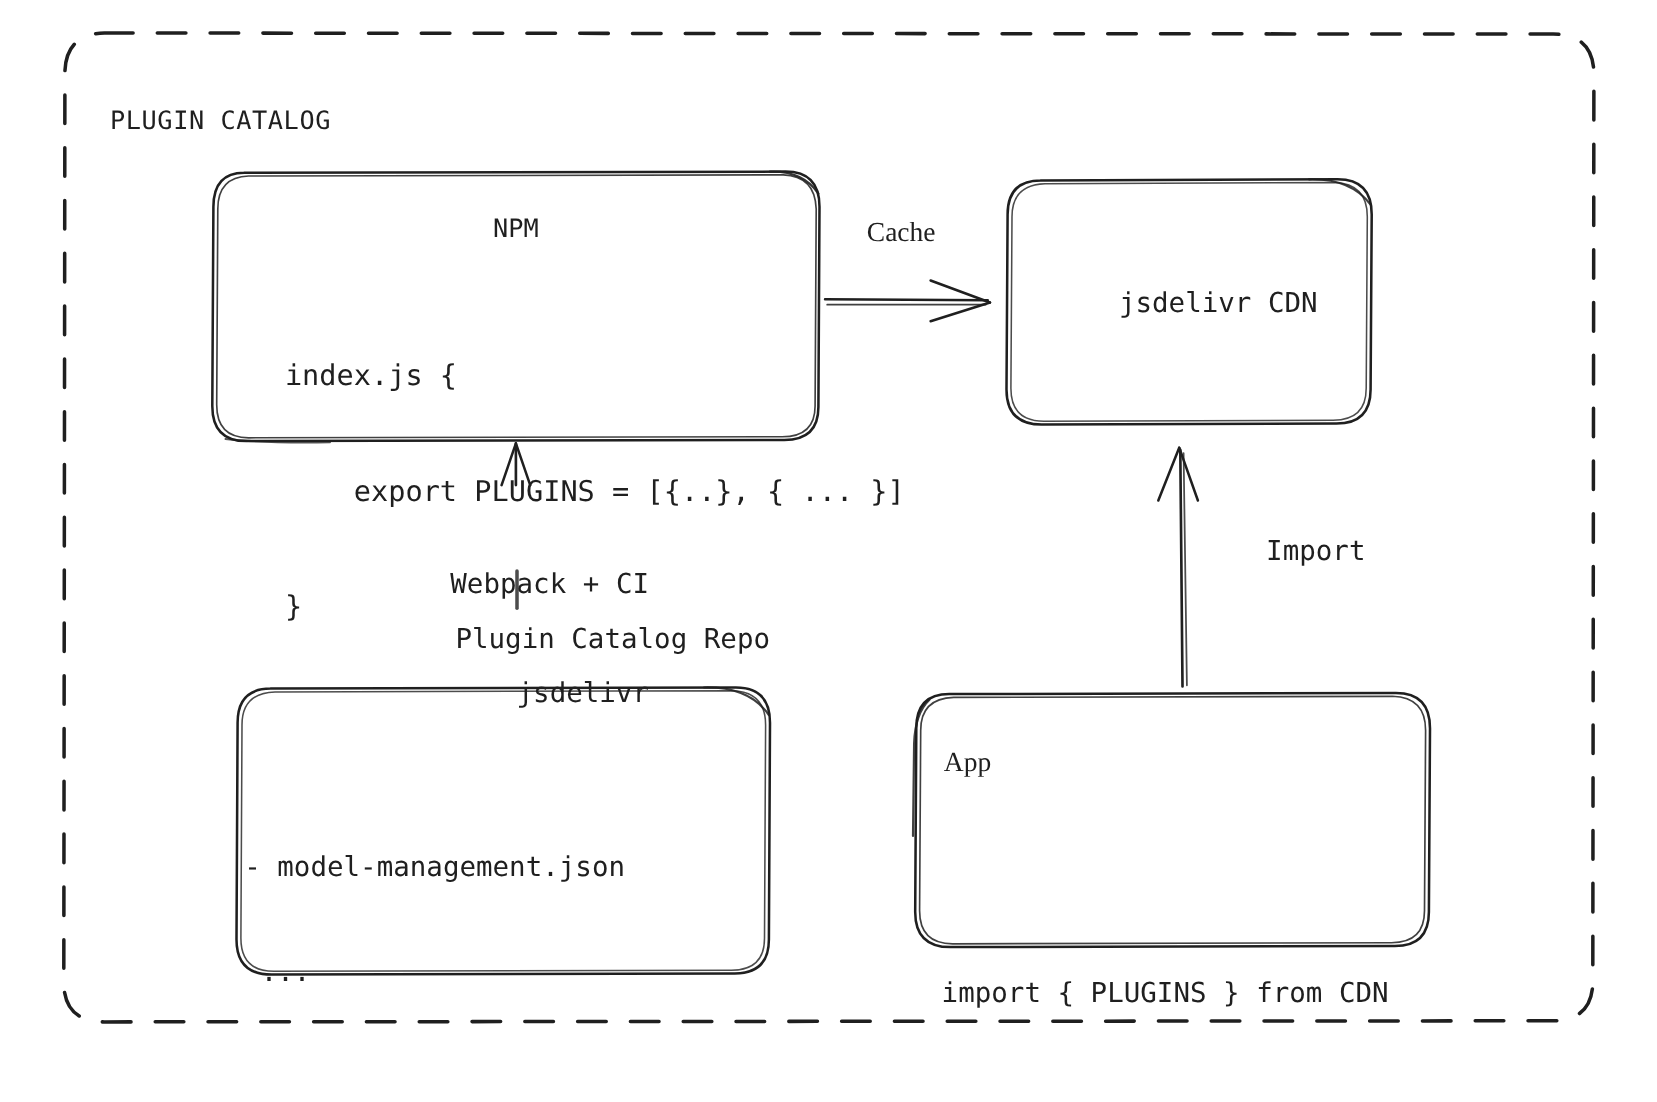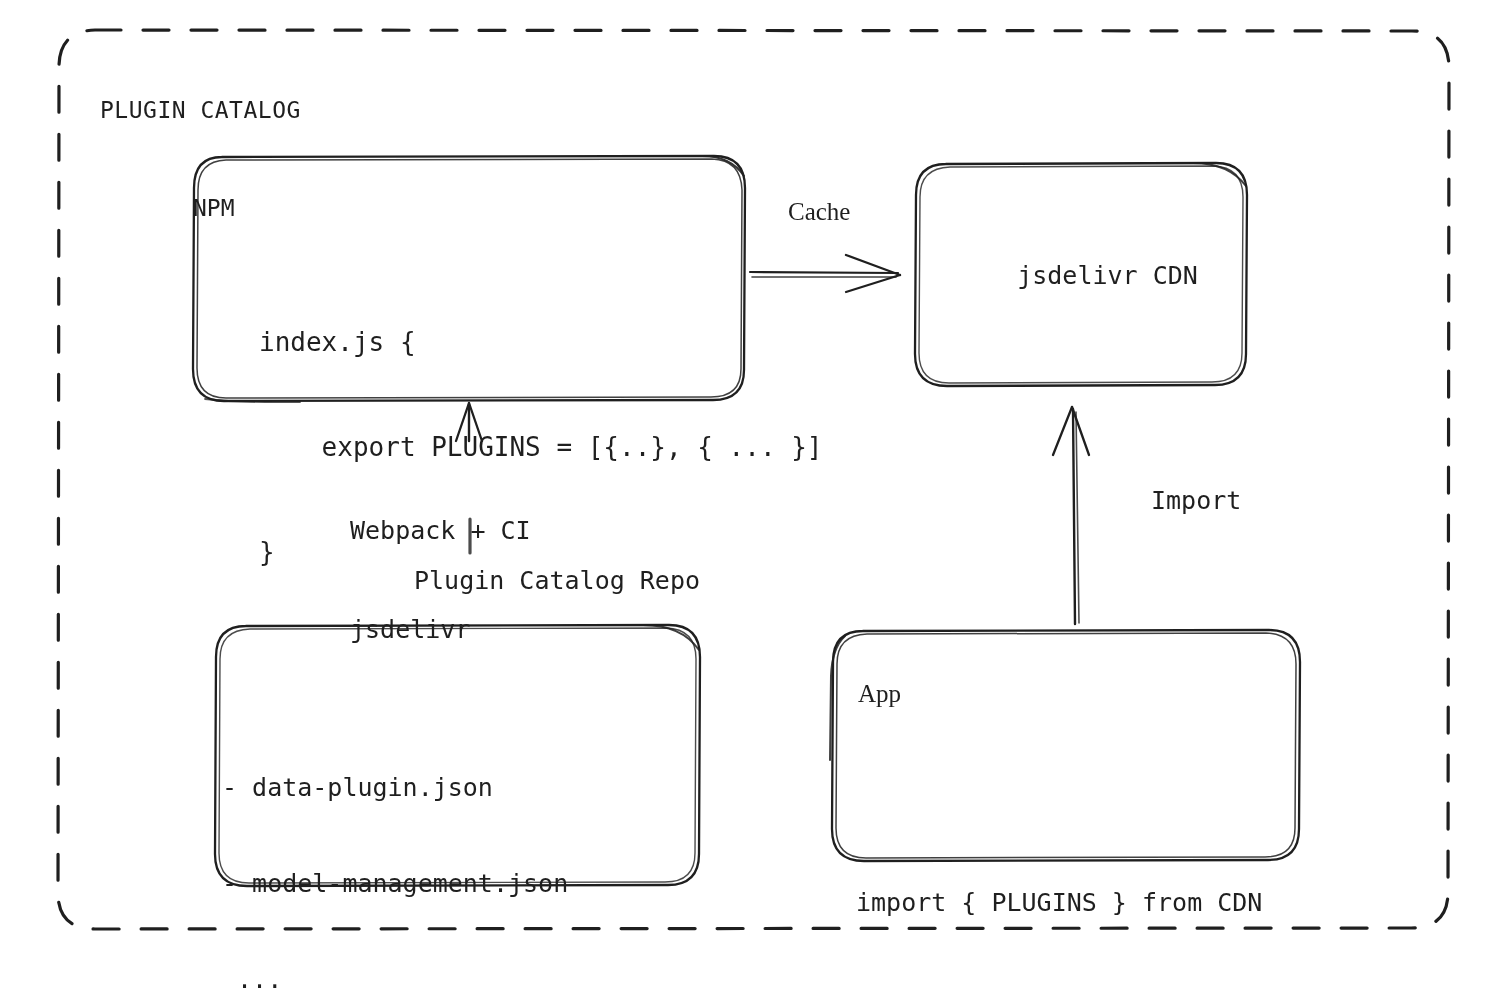"NPM" .npm-title { text-align: left -> center }
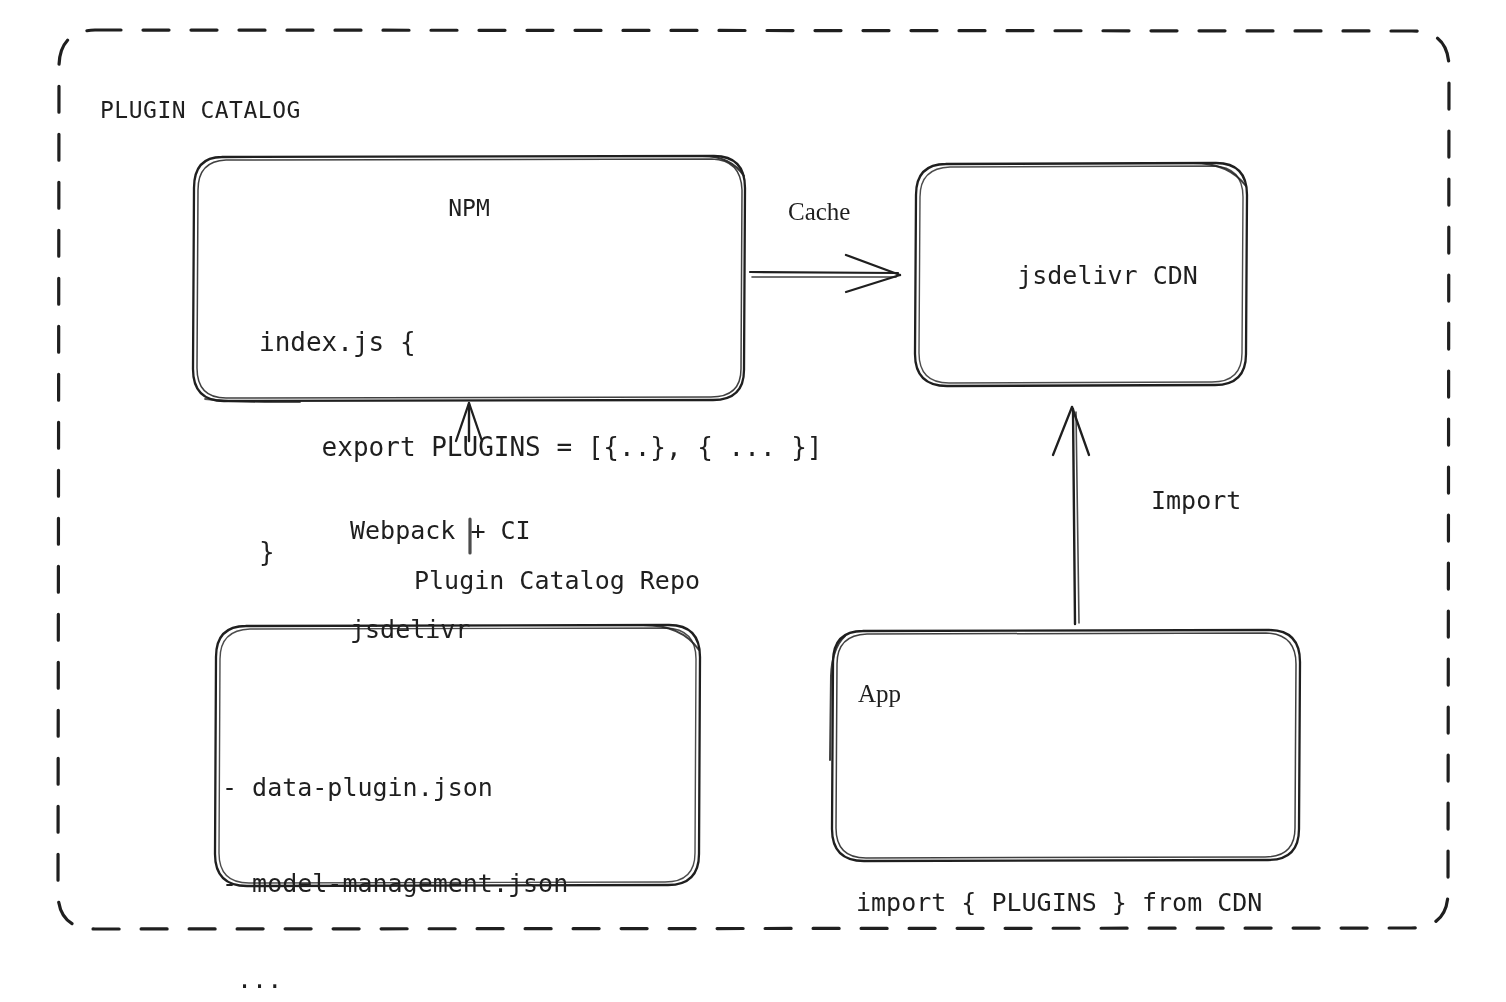"Webpack + CI" .label-webpack { text-align: left -> right }
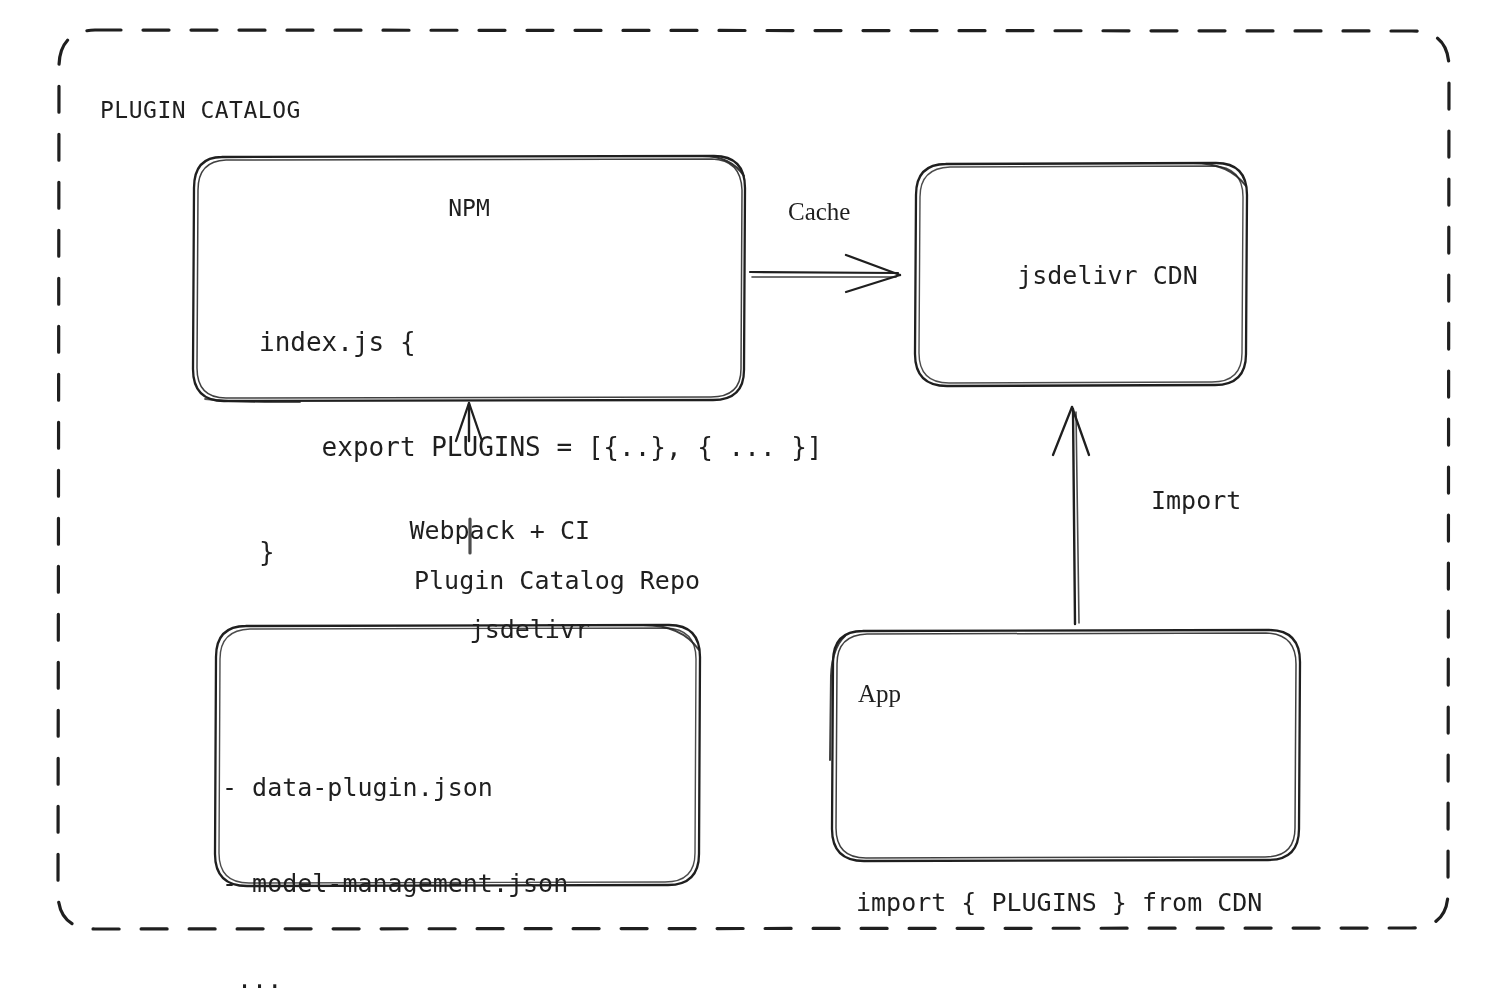"- data-plugin.json" div { html: <div>- data-plugin.json</div> -> none }
